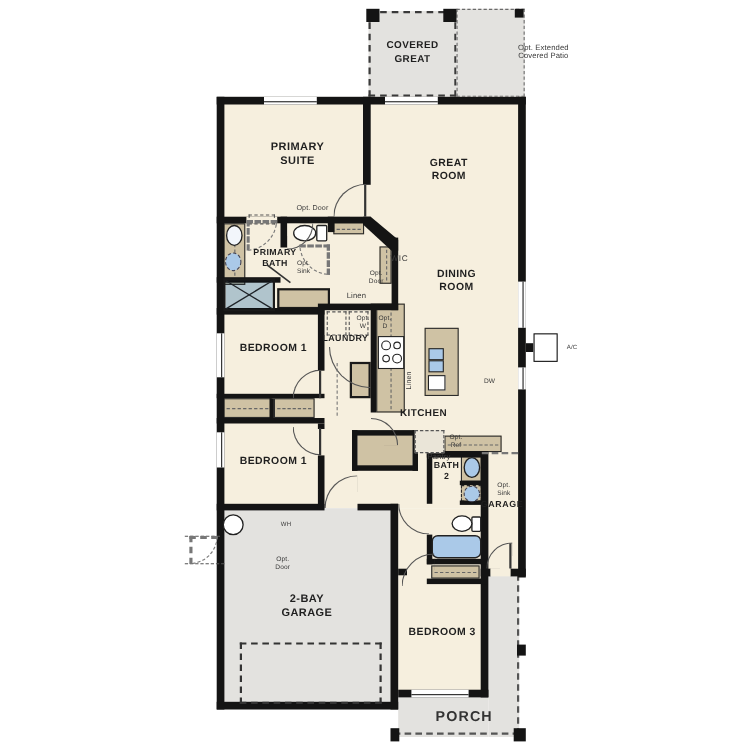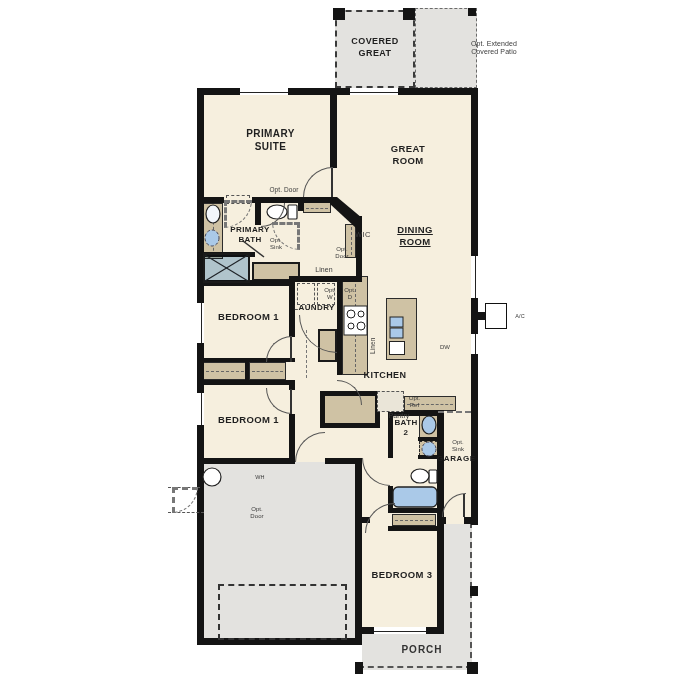"DINING" div.room-label { text-decoration: underline -> none; top: 224px -> 244px }
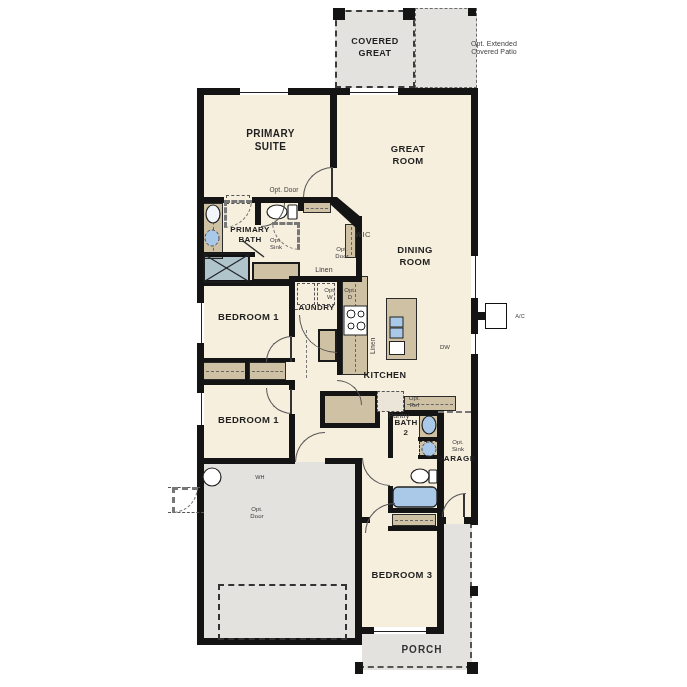"2-BAY" div.room-label { html: none -> <div>2-BAY GARAGE</div> }
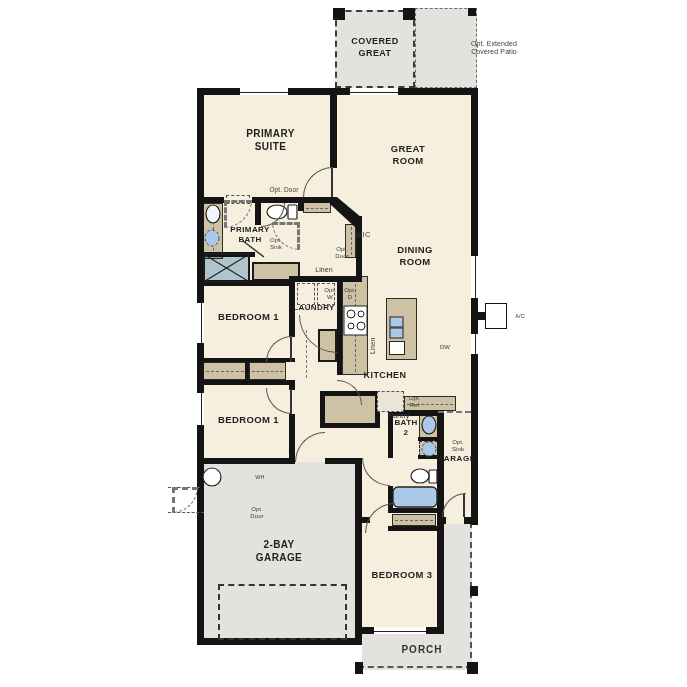"PORCH" div.room-label { font-size: 10px -> 13px }
